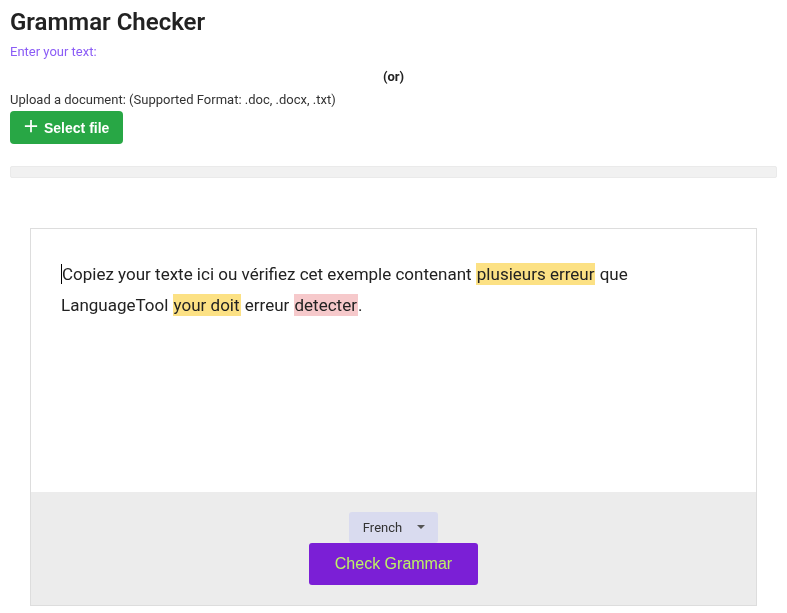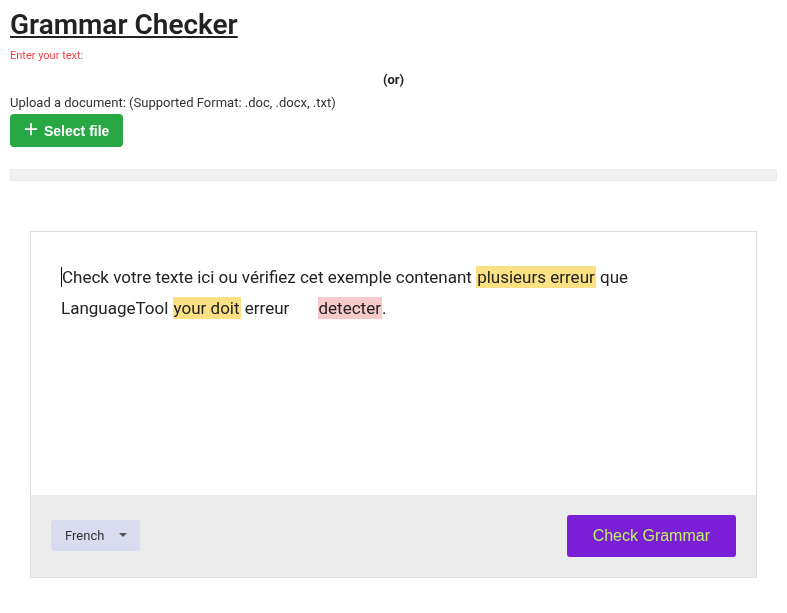"Grammar Checker" h1 { font-size: 28px -> 24px; text-decoration: underline -> none }
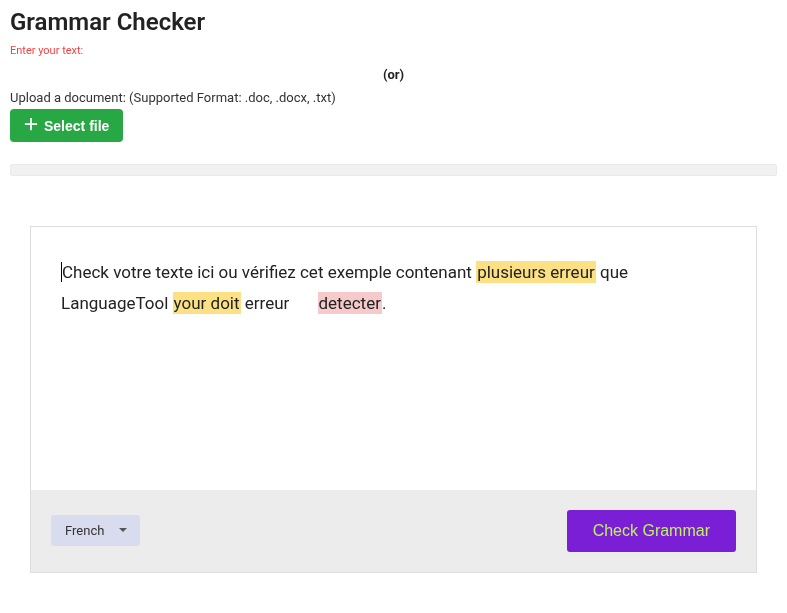"Enter your text:" .sub-label { color: #ef4444 -> #8b5cf6; font-size: 11px -> 13px }
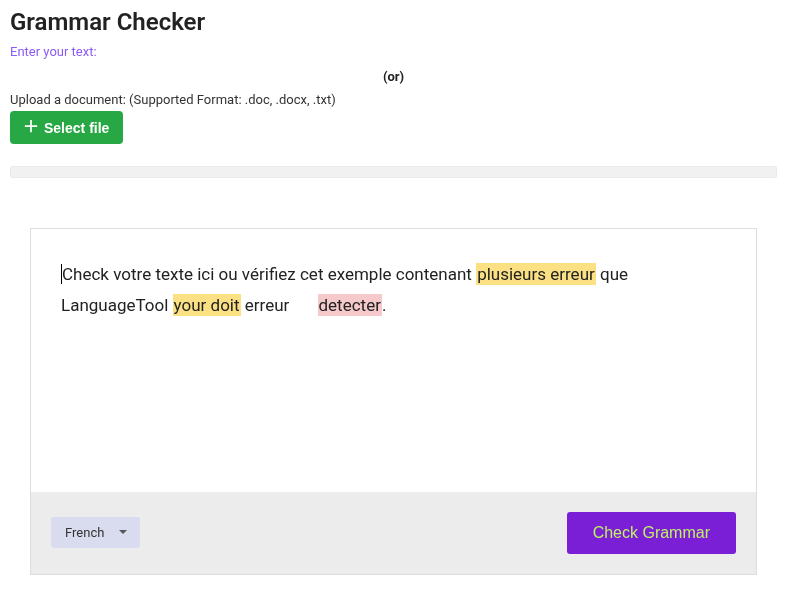"Check votre texte ici ou" span { text: Check votre -> Copiez your }
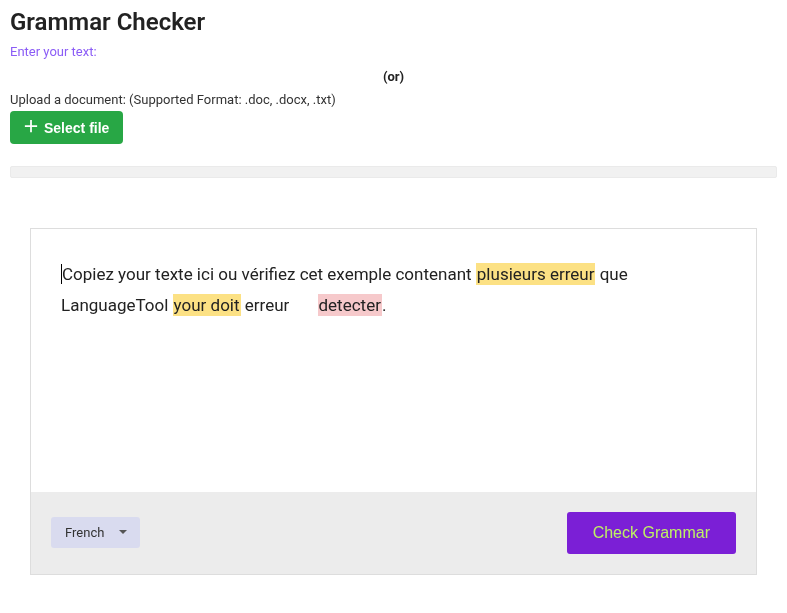"detecter" .hl-pink { margin-left: 24px -> none }
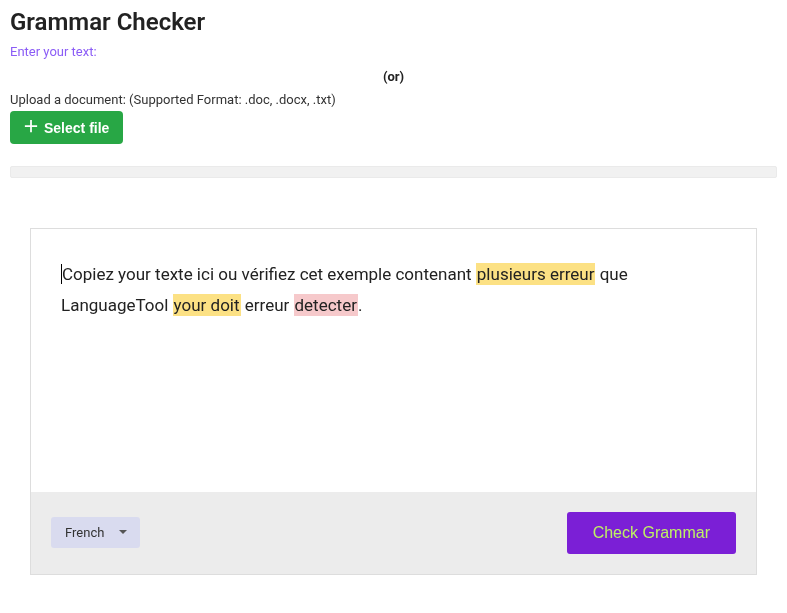"French" .editor-footer { flex-direction: none -> column }
